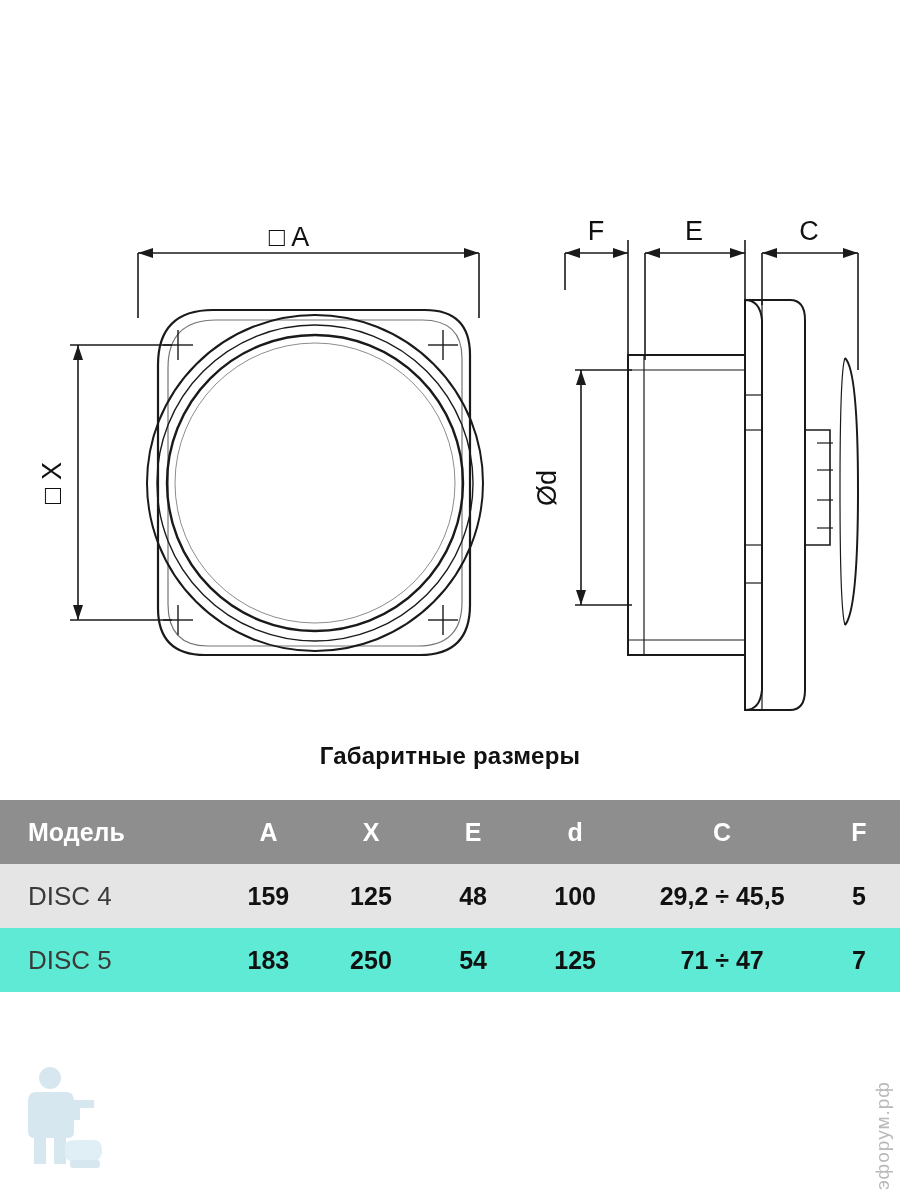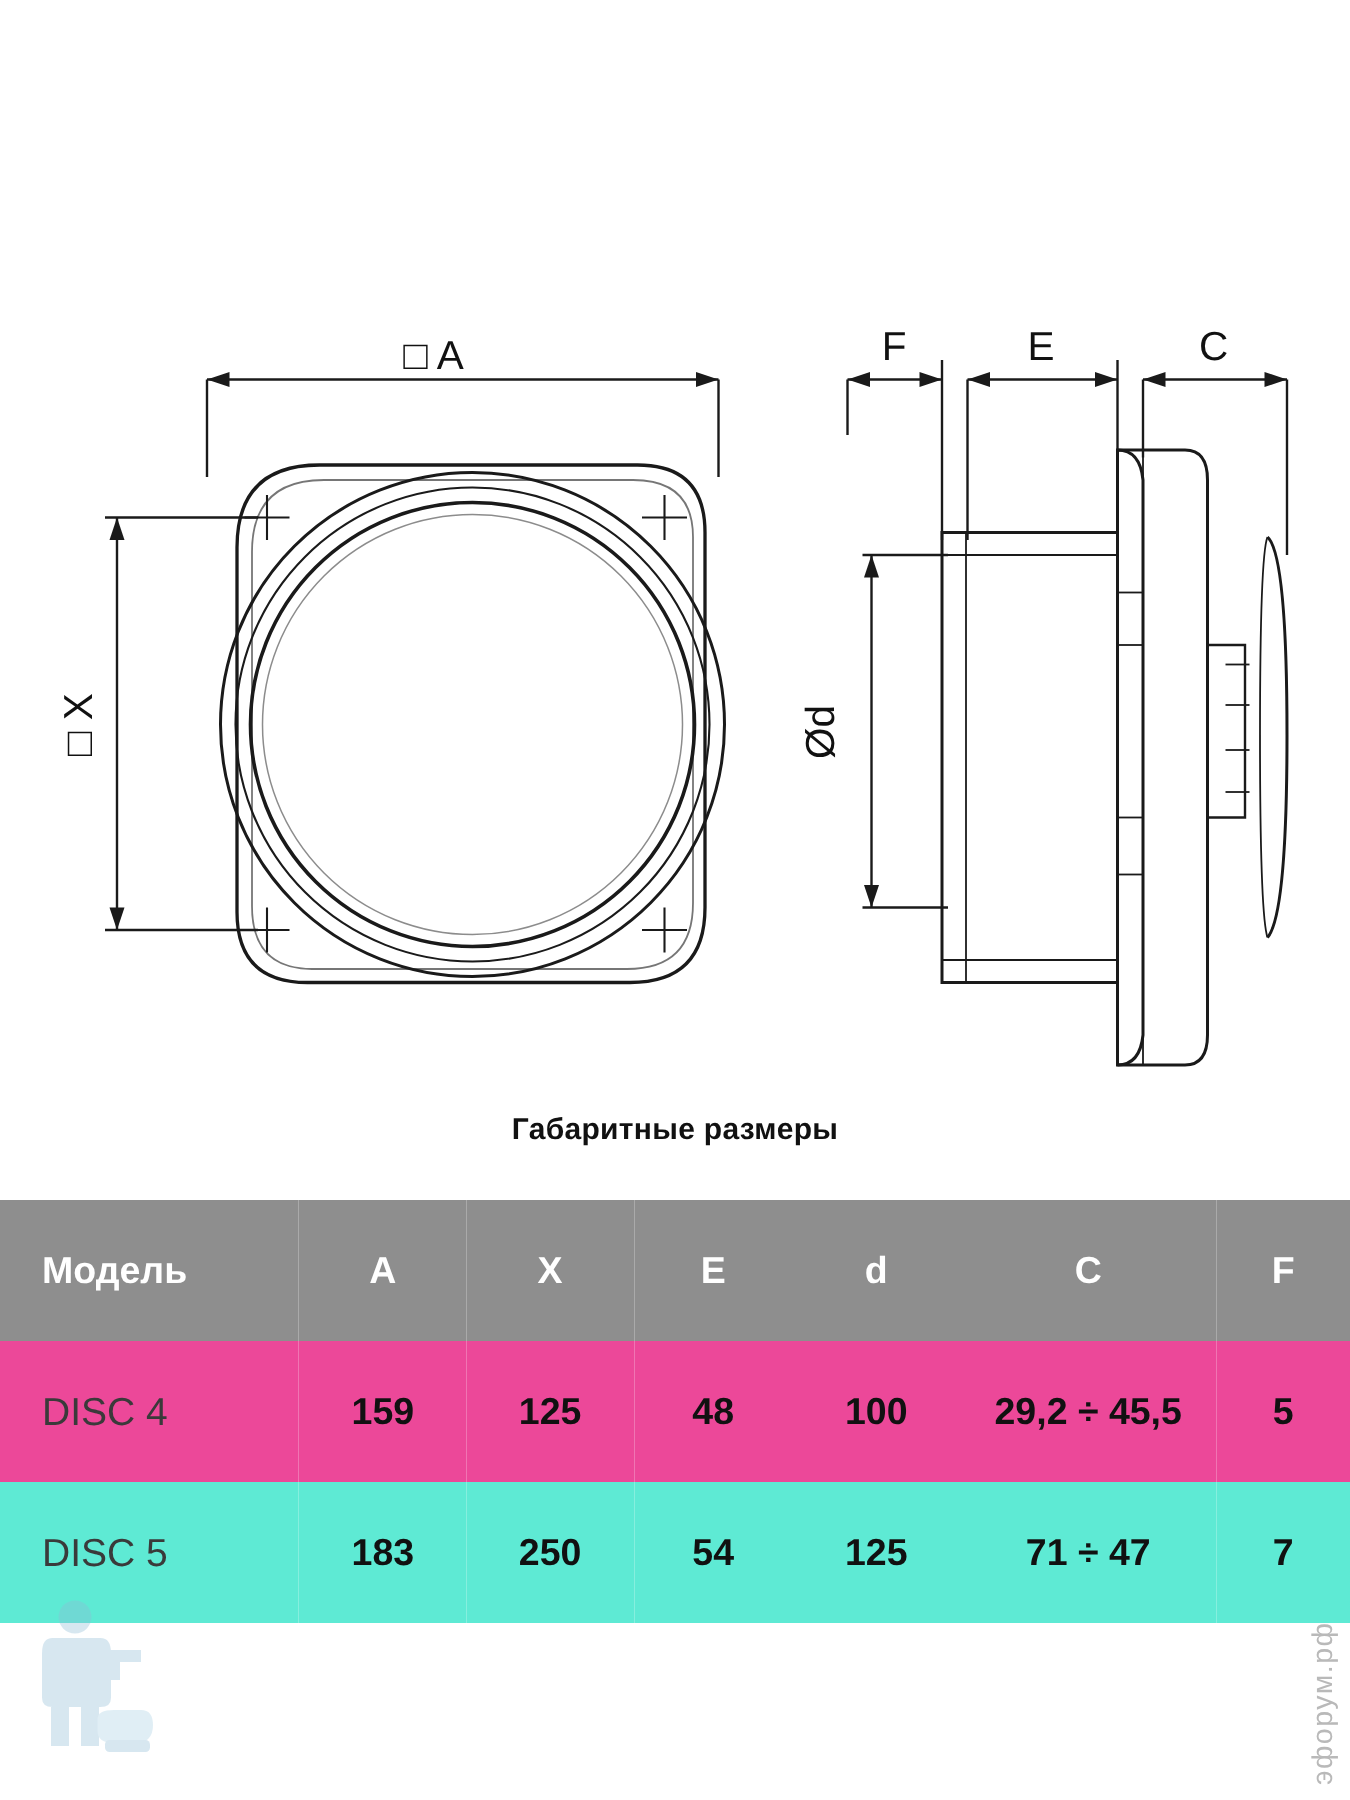"Габаритные размеры" .table-title { font-size: 20px -> 24px }
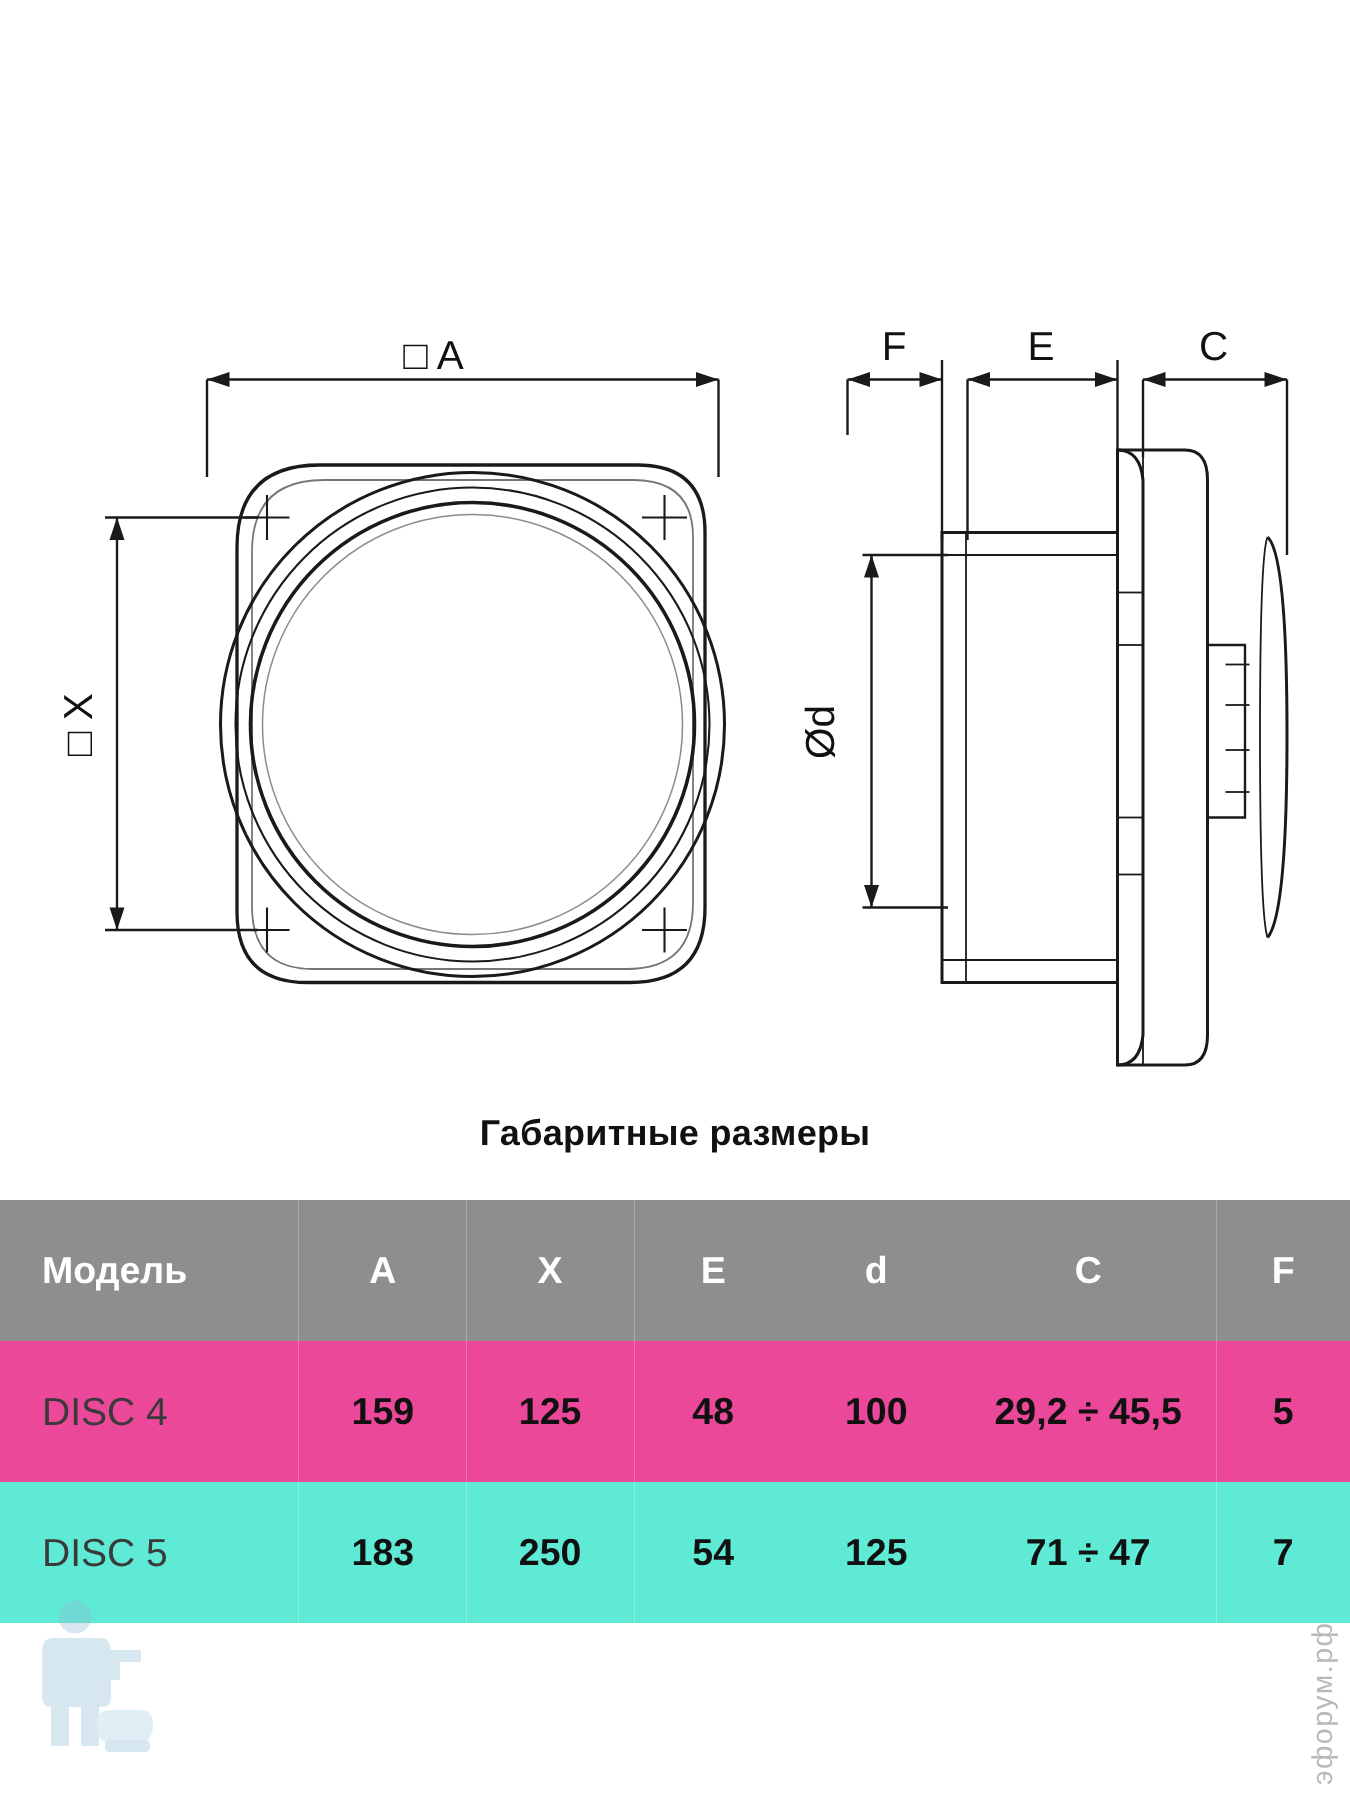"Модель" table.dims th, table.dims td { padding: 16px -> 1px }
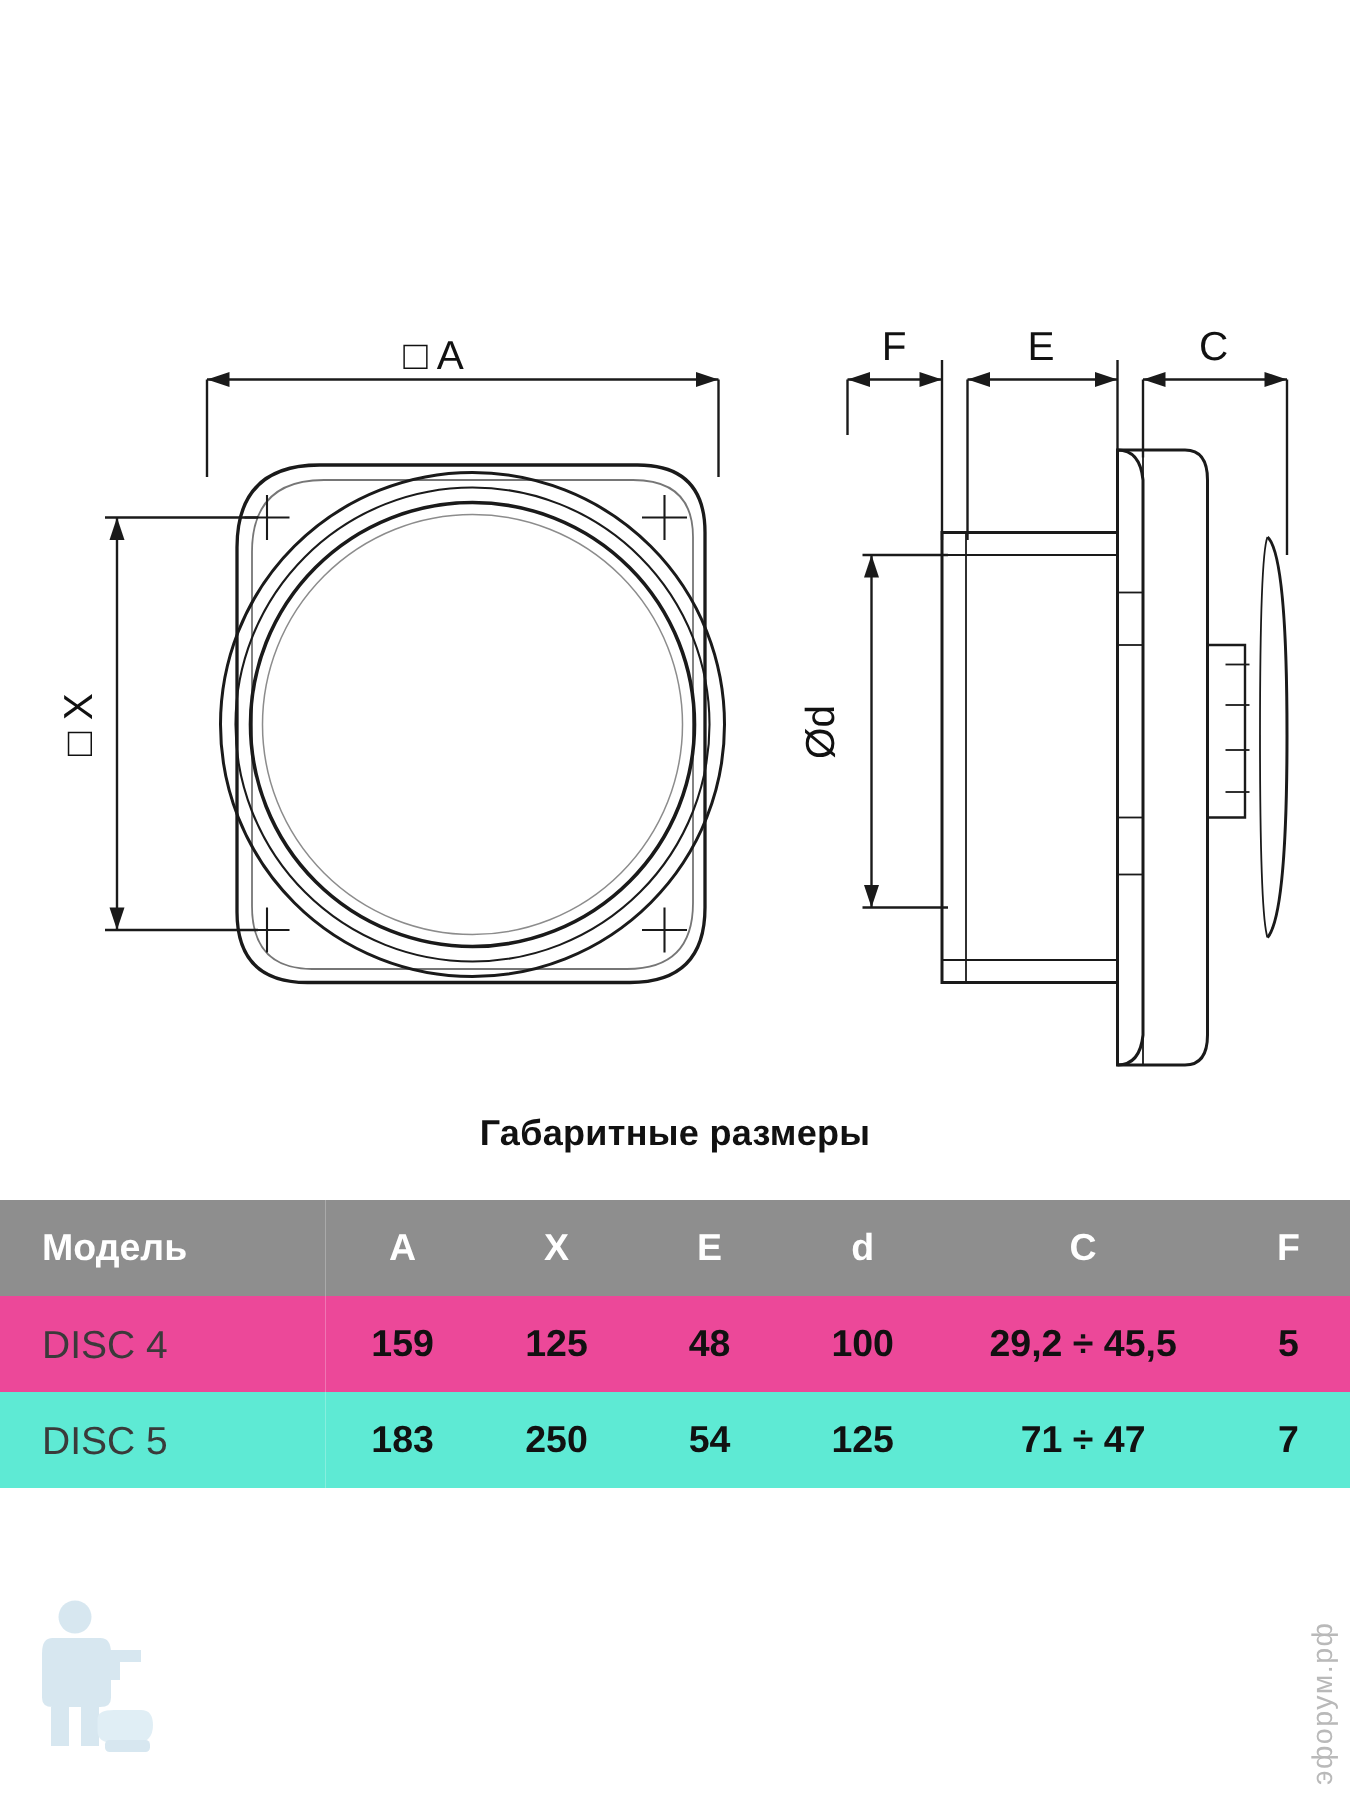"DISC 4" table.dims tbody tr.row-odd { background: #ec4899 -> #e5e5e5 }
